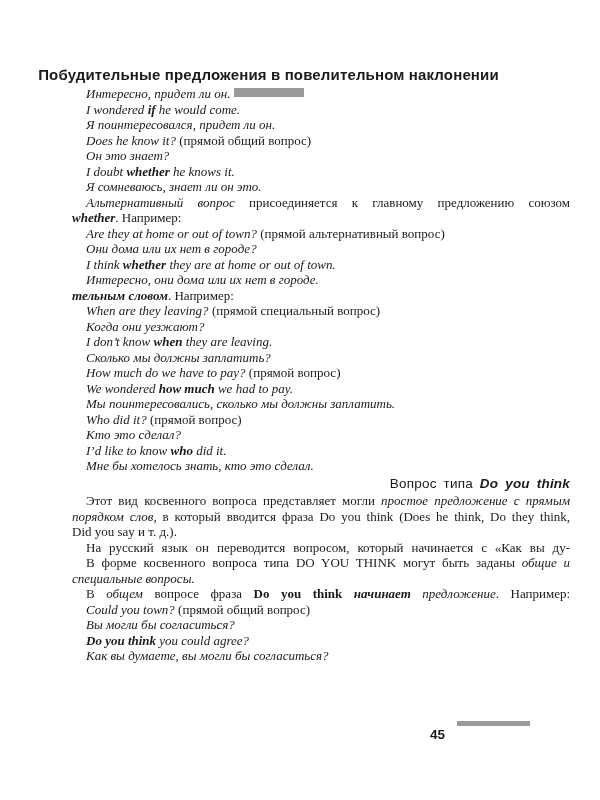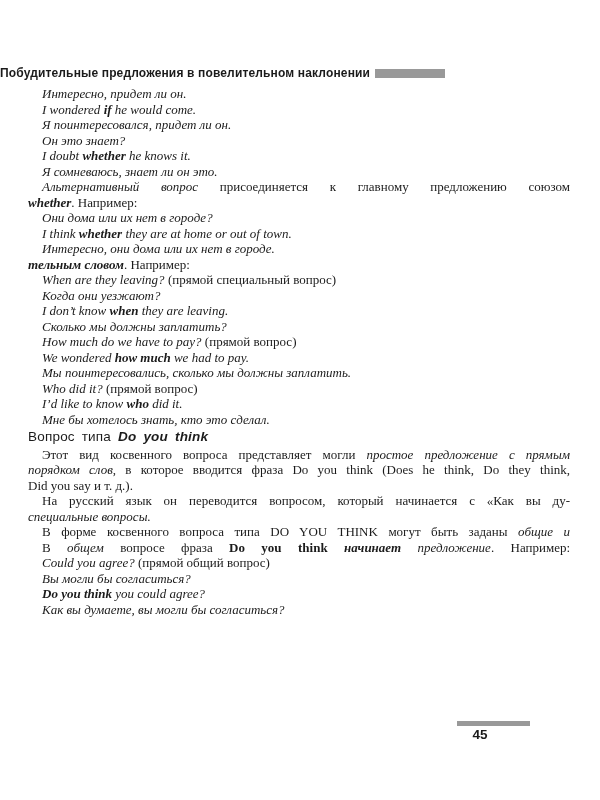"Побудительные предложения в" .running-header { flex-direction: none -> column; font-size: 12px -> 15px }
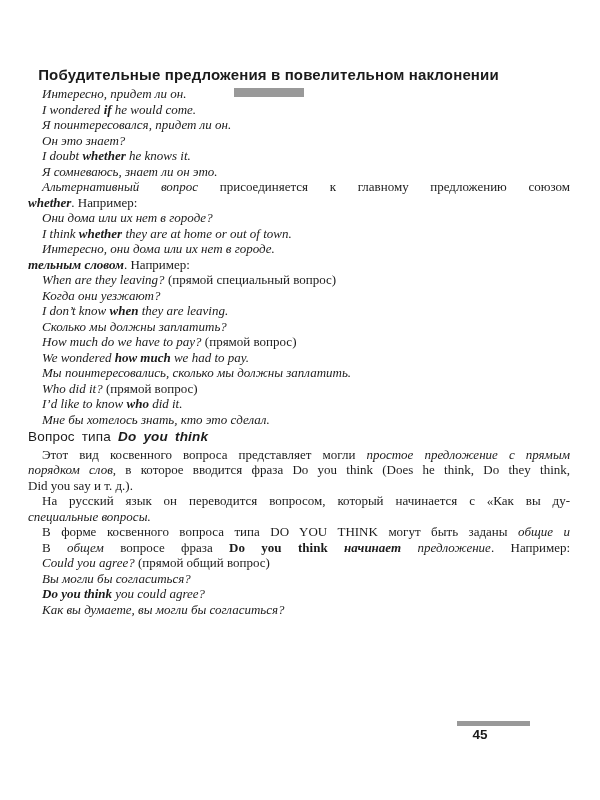"Интересно, придет ли он." .line { margin-left: none -> 44px }
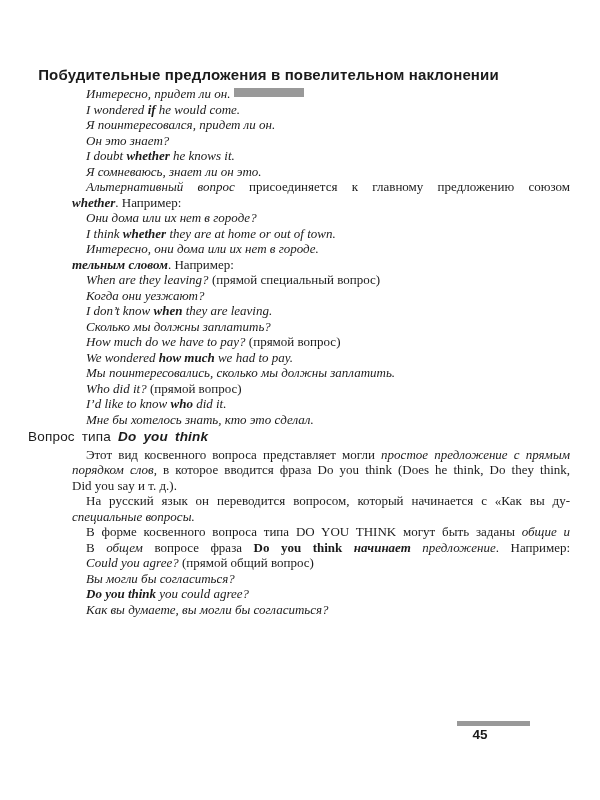"Does he know it? (прямой" div.line { html: none -> <div><span>Does he know it?</span><span> (прямой общий вопрос)</span></div> }
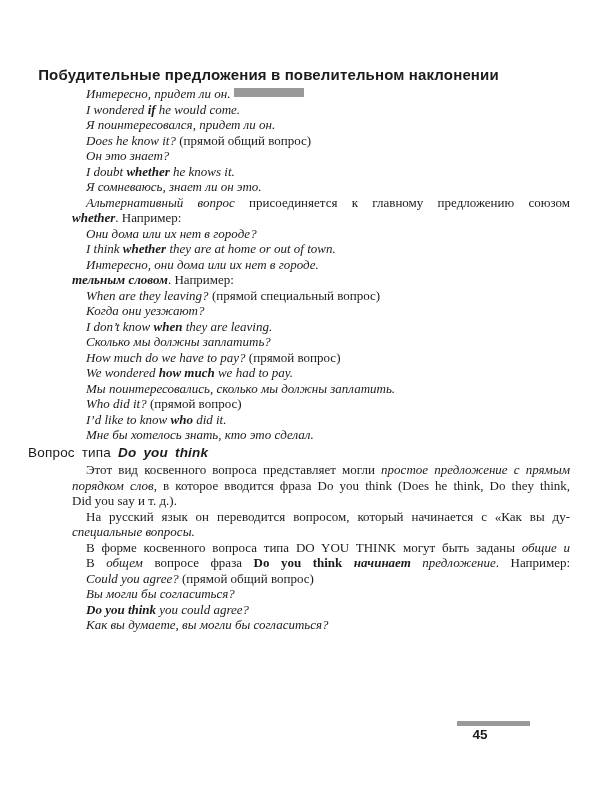"Are they at home or" div.line { html: none -> <div><span>Are they at home or out of town?</span><span> (прямой альтернативный вопрос)</span></div> }
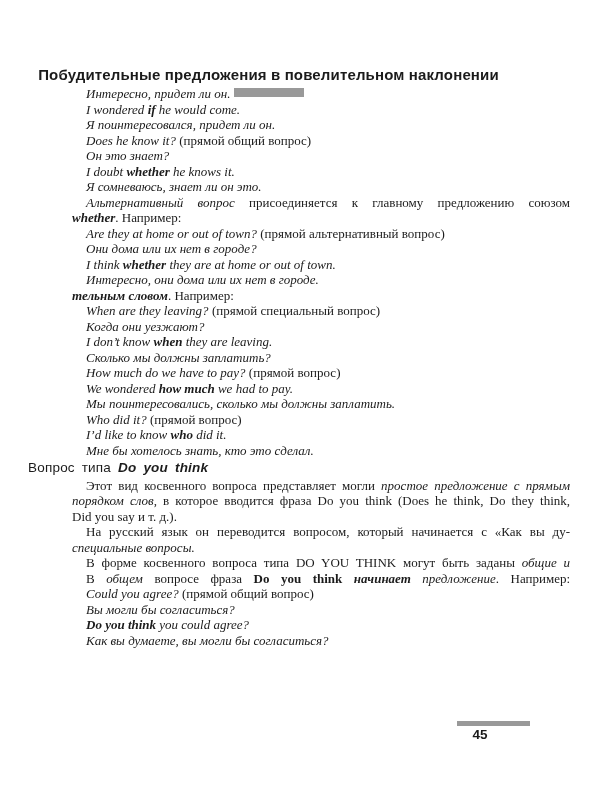"Кто это сделал?" div.line { html: none -> <div><span>Кто это сделал?</span></div> }
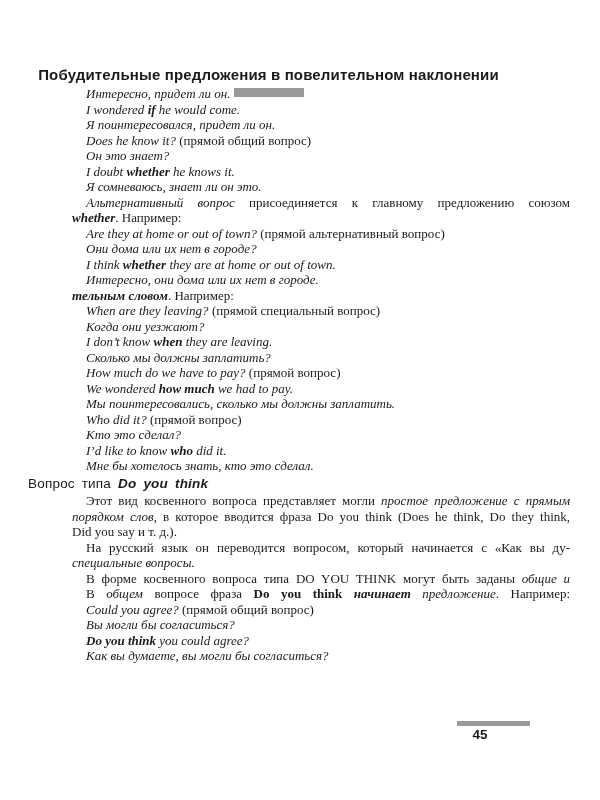"Вопрос типа Do you think" .heading { text-align: left -> right }
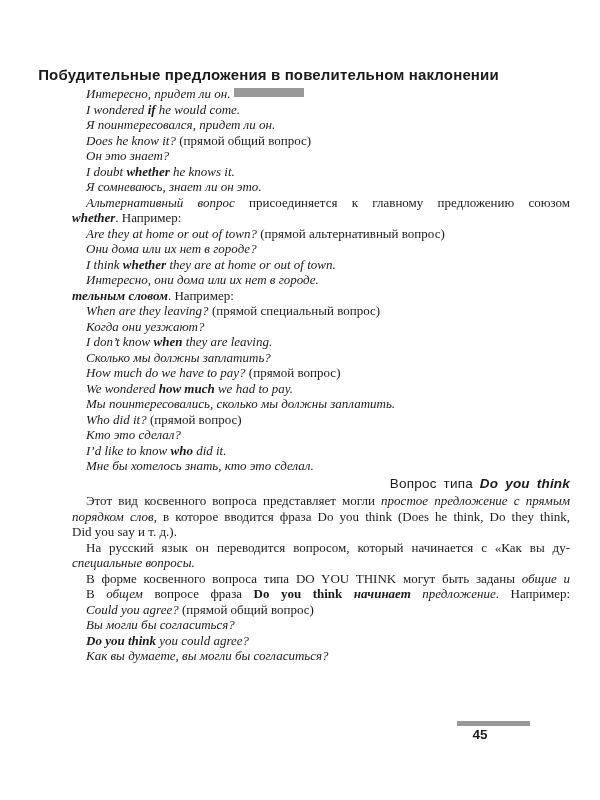", в которое вводится фраза" span.seg-r { text: которое -> который }
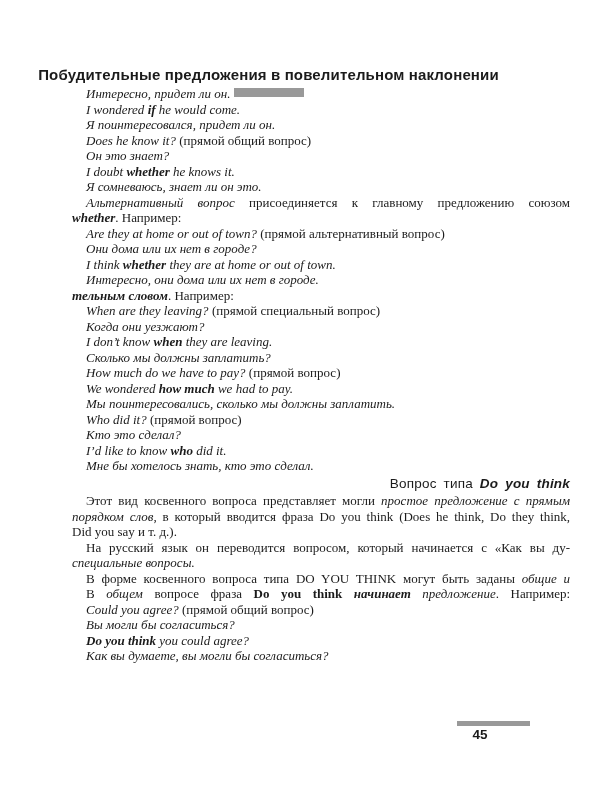"специальные вопросы." div.line { order: before "В форме косвенного вопроса типа" -> after "В форме косвенного вопроса типа" }
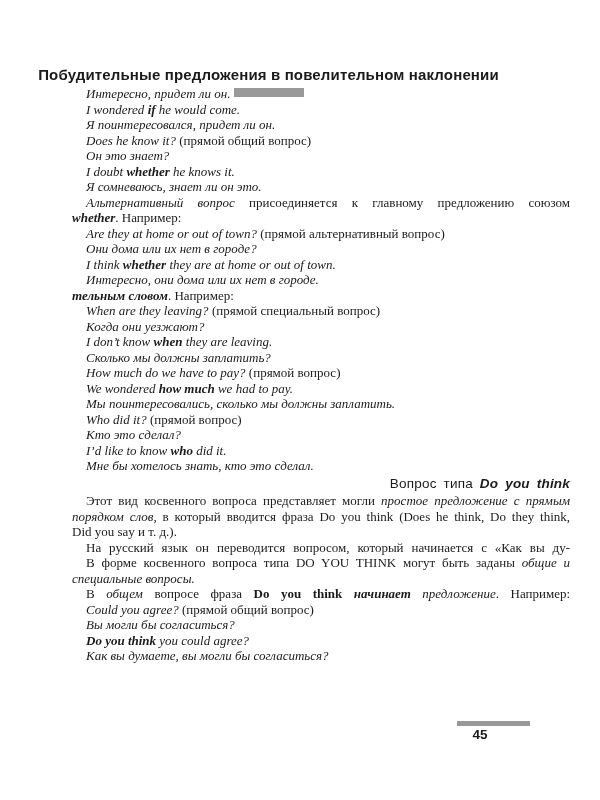"Could you agree?" span.seg-i { text: agree -> town }
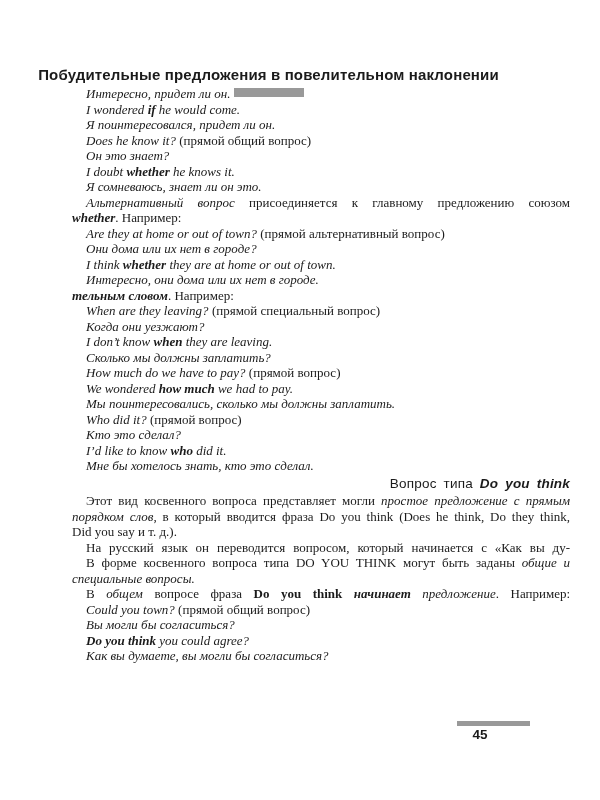"45" .page-number { text-align: center -> left }
